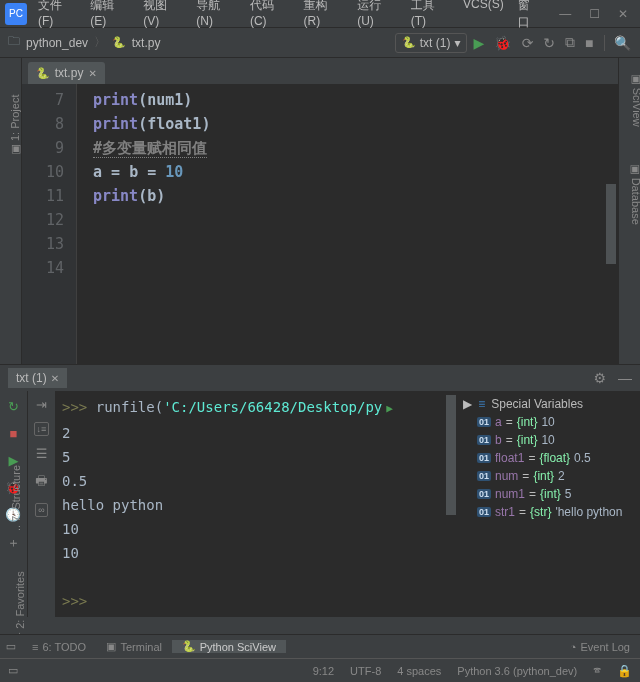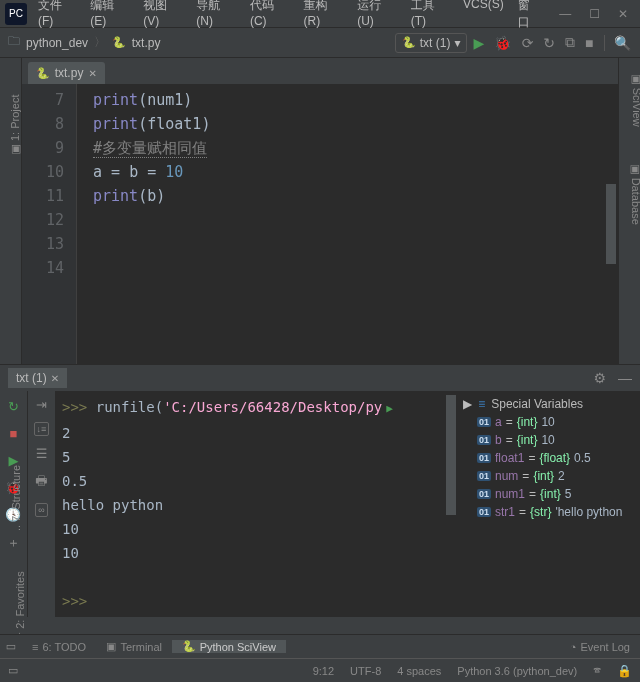"PC" .titlebar .logo { background: #0f172a -> #3b82f6 }
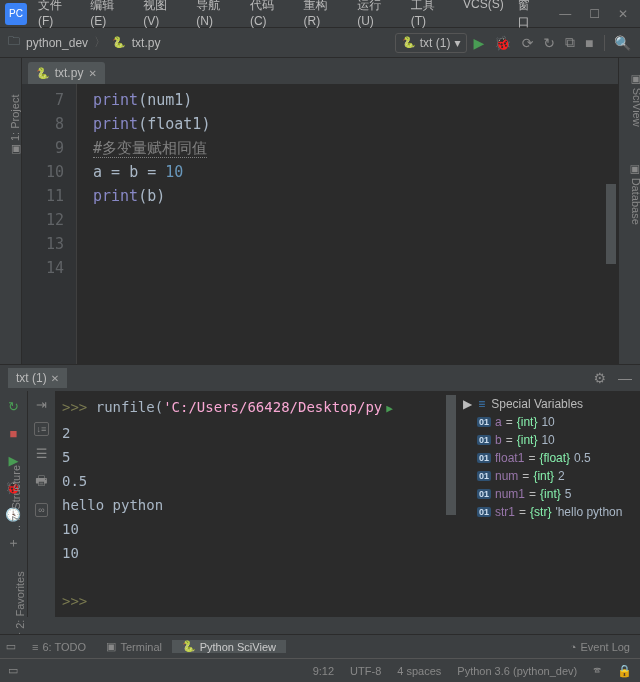"print(num1)" .code .line { font-weight: none -> bold }
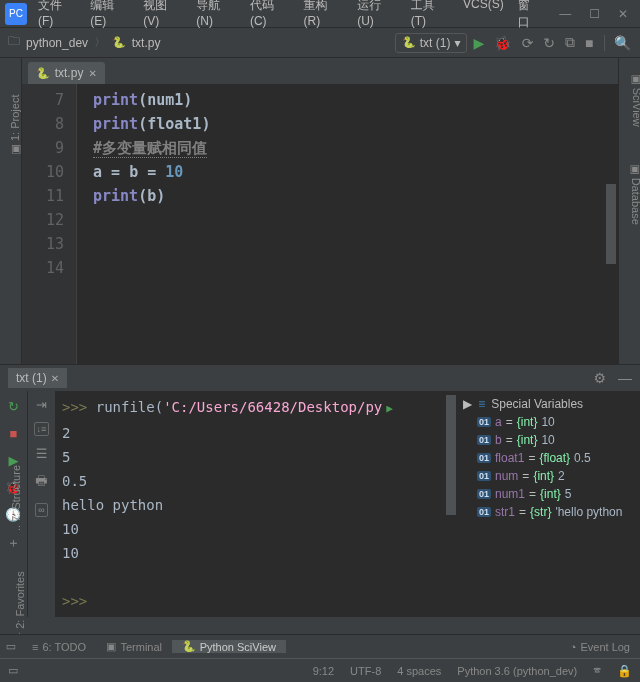"'C:/Users/66428/Desktop/py" .str { color: #f9a8d4 -> #5eead4 }
